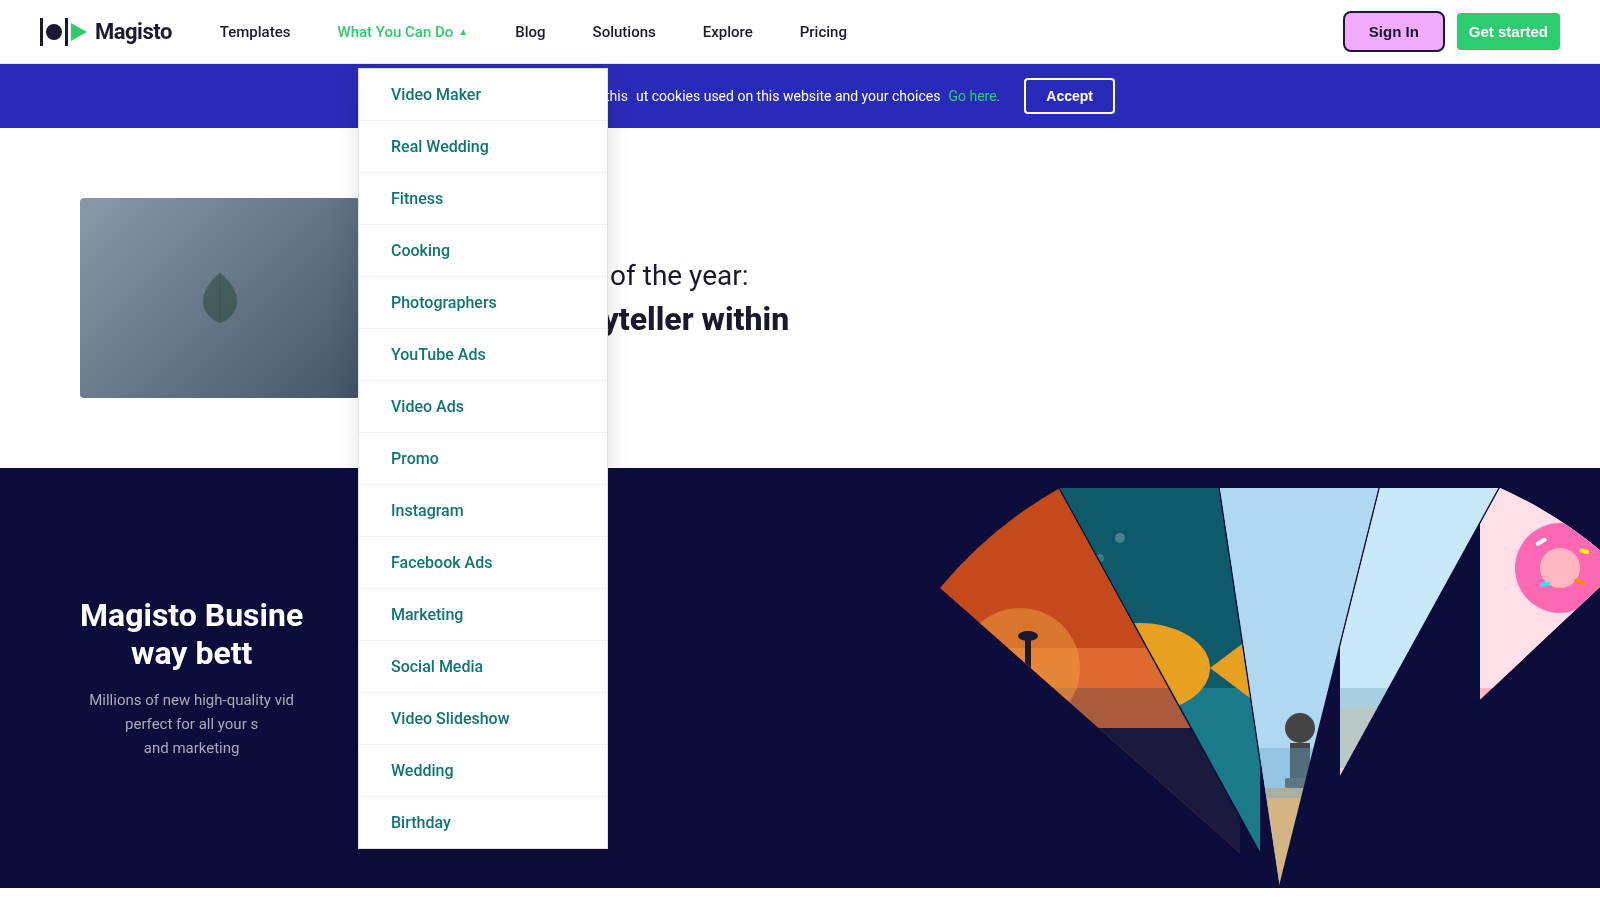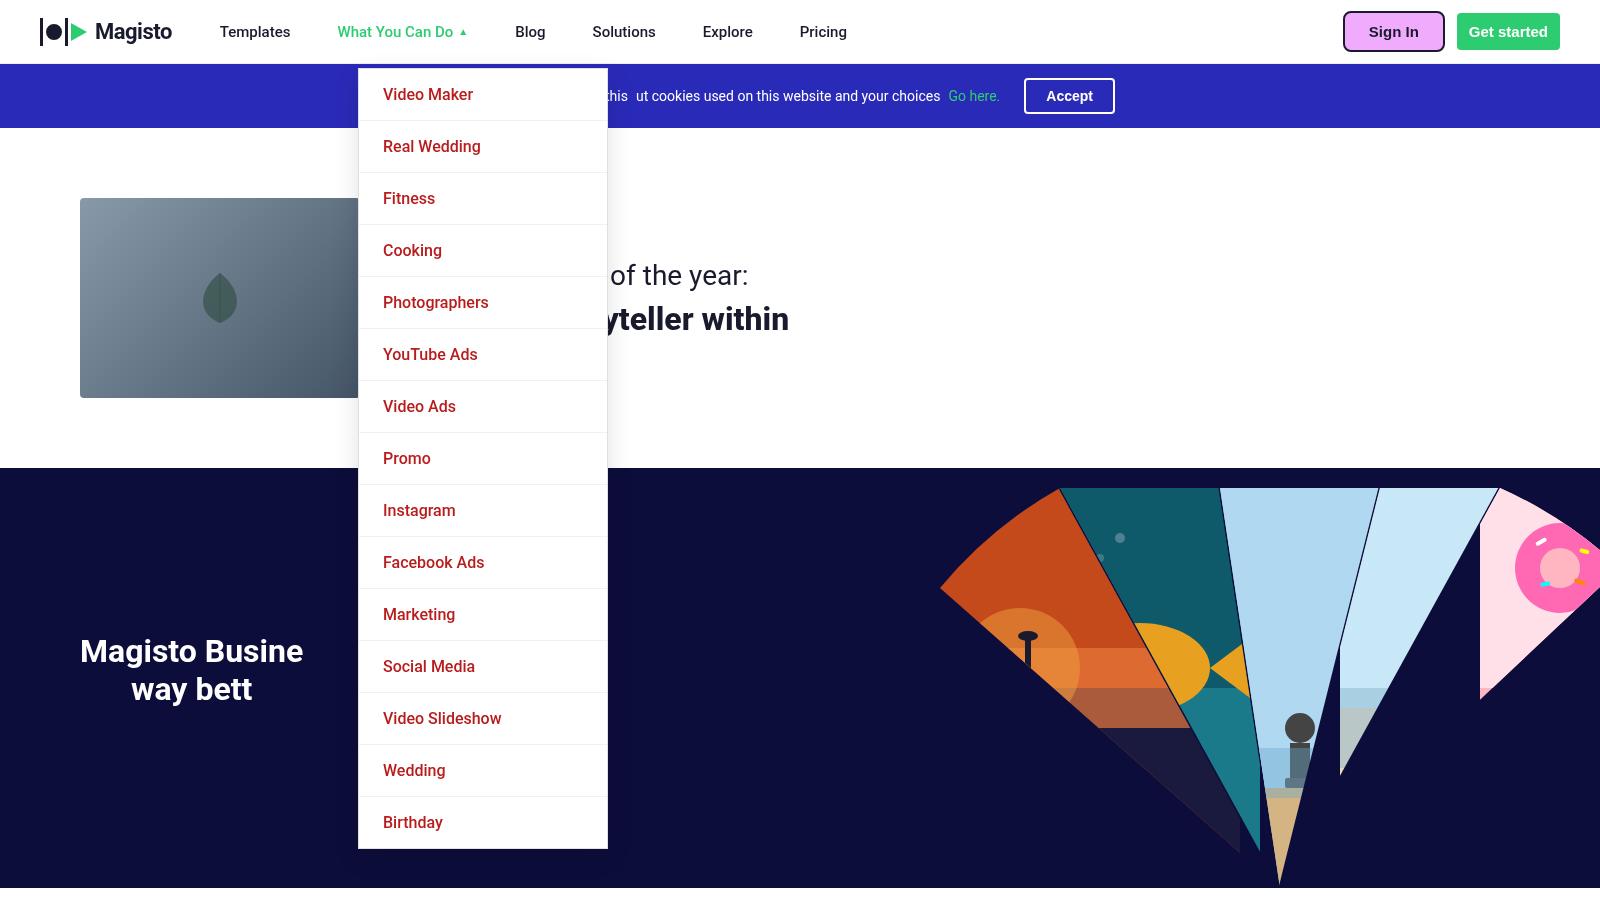"Video Maker" .dropdown-item { color: #b91c1c -> #0f766e; padding: 16px 24px -> 16px 32px }
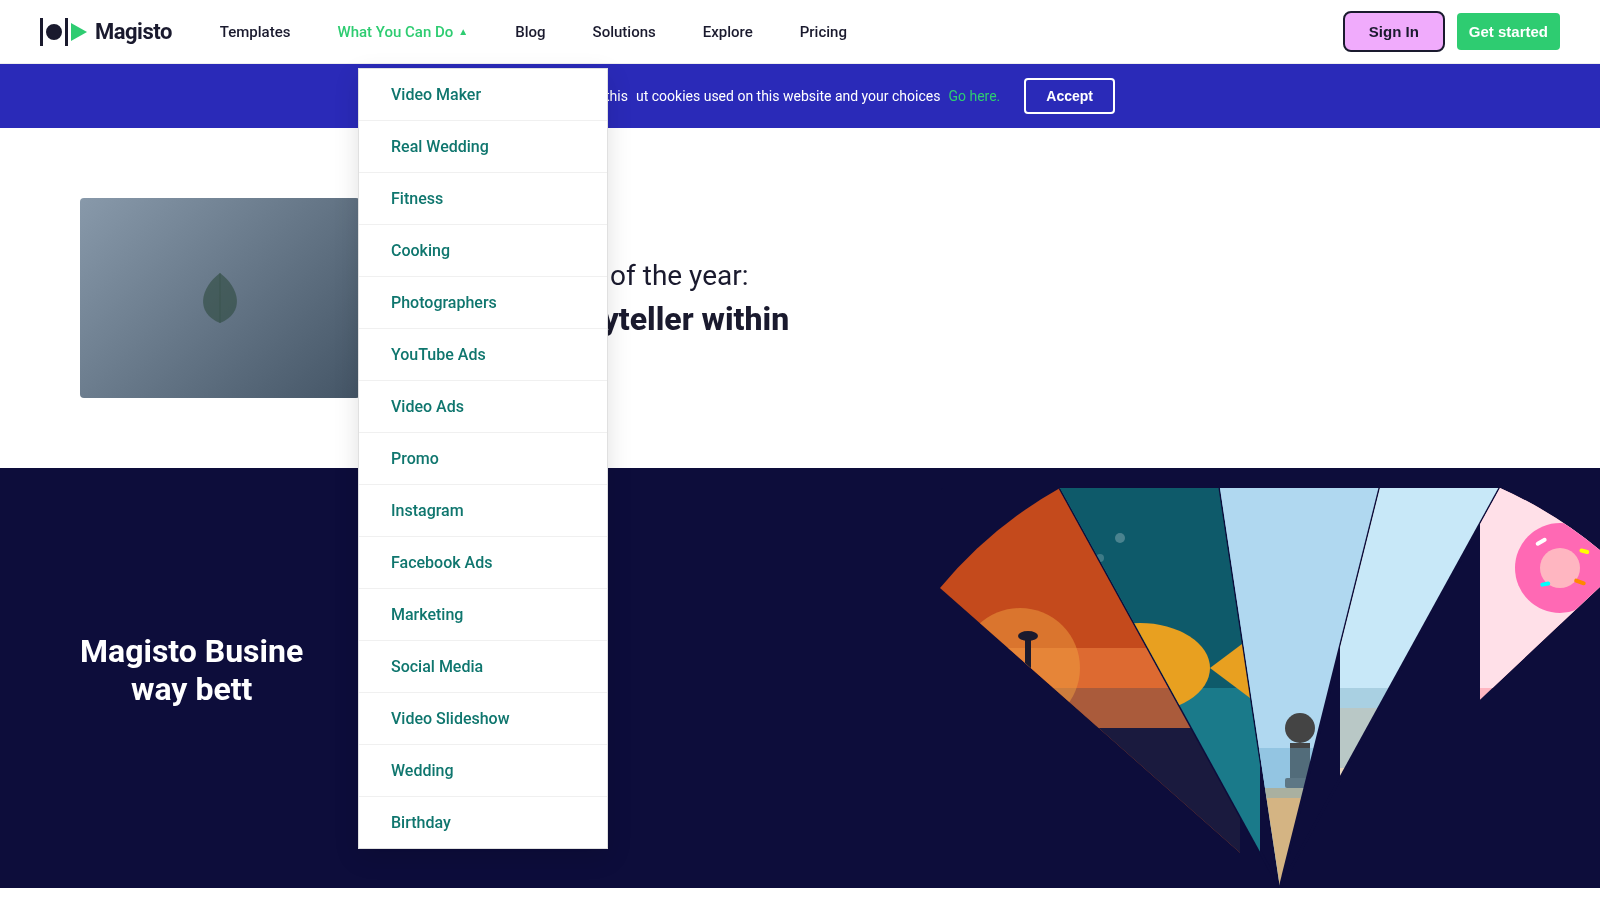"Millions of new high-quality vid" p.bottom-subtitle { html: none -> <p> Millions of new high-quality vid<br> perfect for all your s<br> and marketing </p> }
